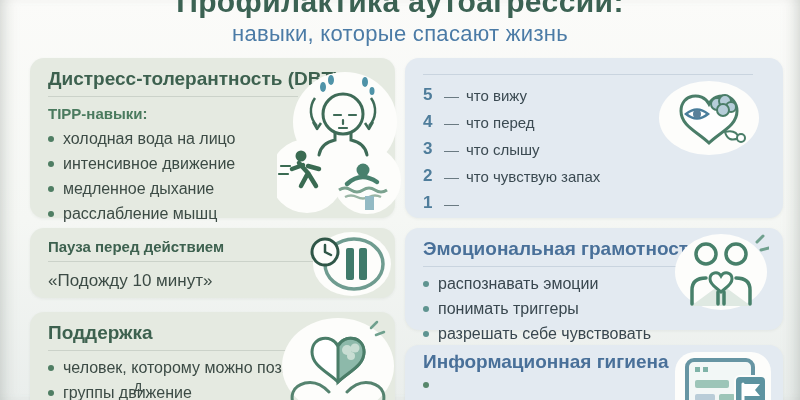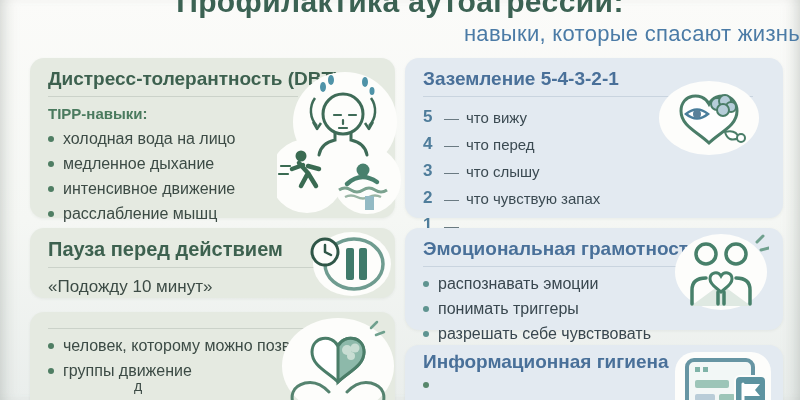"навыки, которые спасают жизнь" .subtitle { text-align: right -> center }
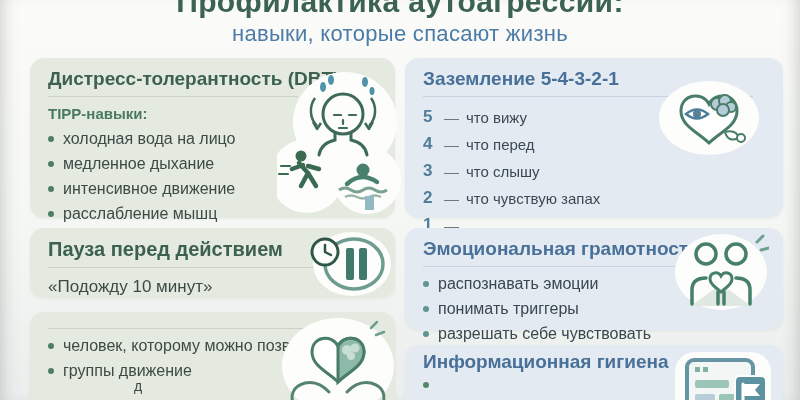"Заземление 5-4-3-2-1" h2.b { html: <h2>Заземление 5-4-3-2-1</h2> -> none }
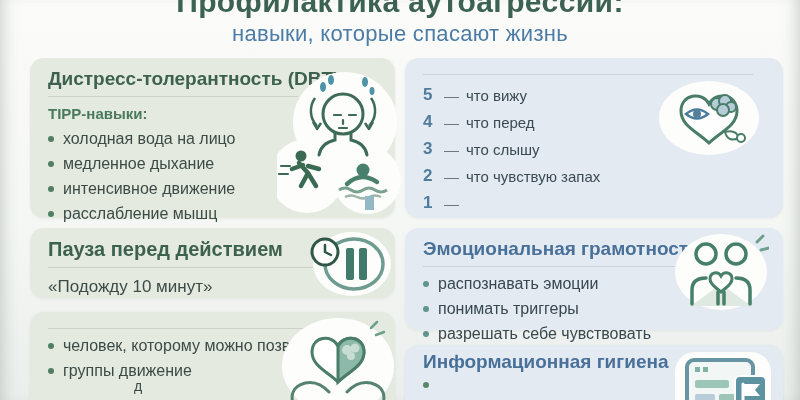"медленное дыхание" li { order: before "интенсивное движение" -> after "интенсивное движение" }
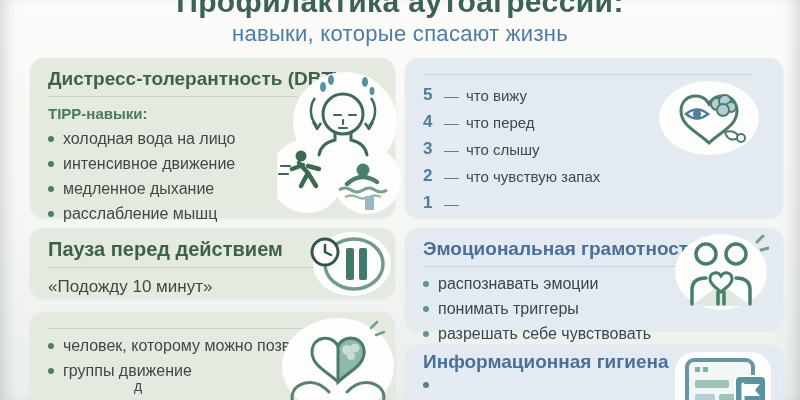"Пауза перед действием" h2.g { font-size: 20px -> 15px }
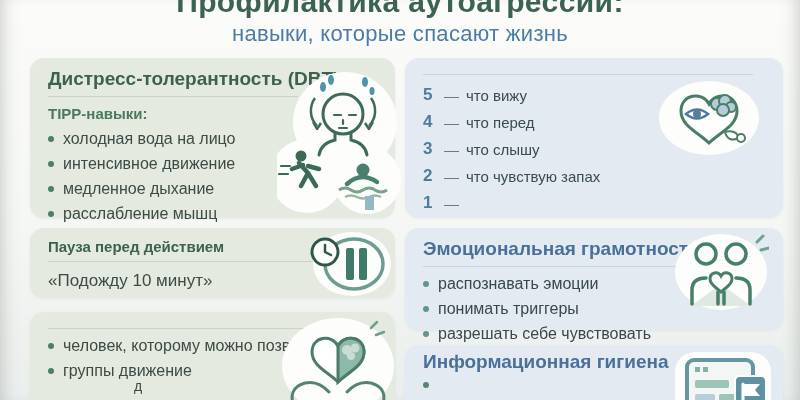"Поддержка" h2.g { html: none -> <h2>Поддержка</h2> }
